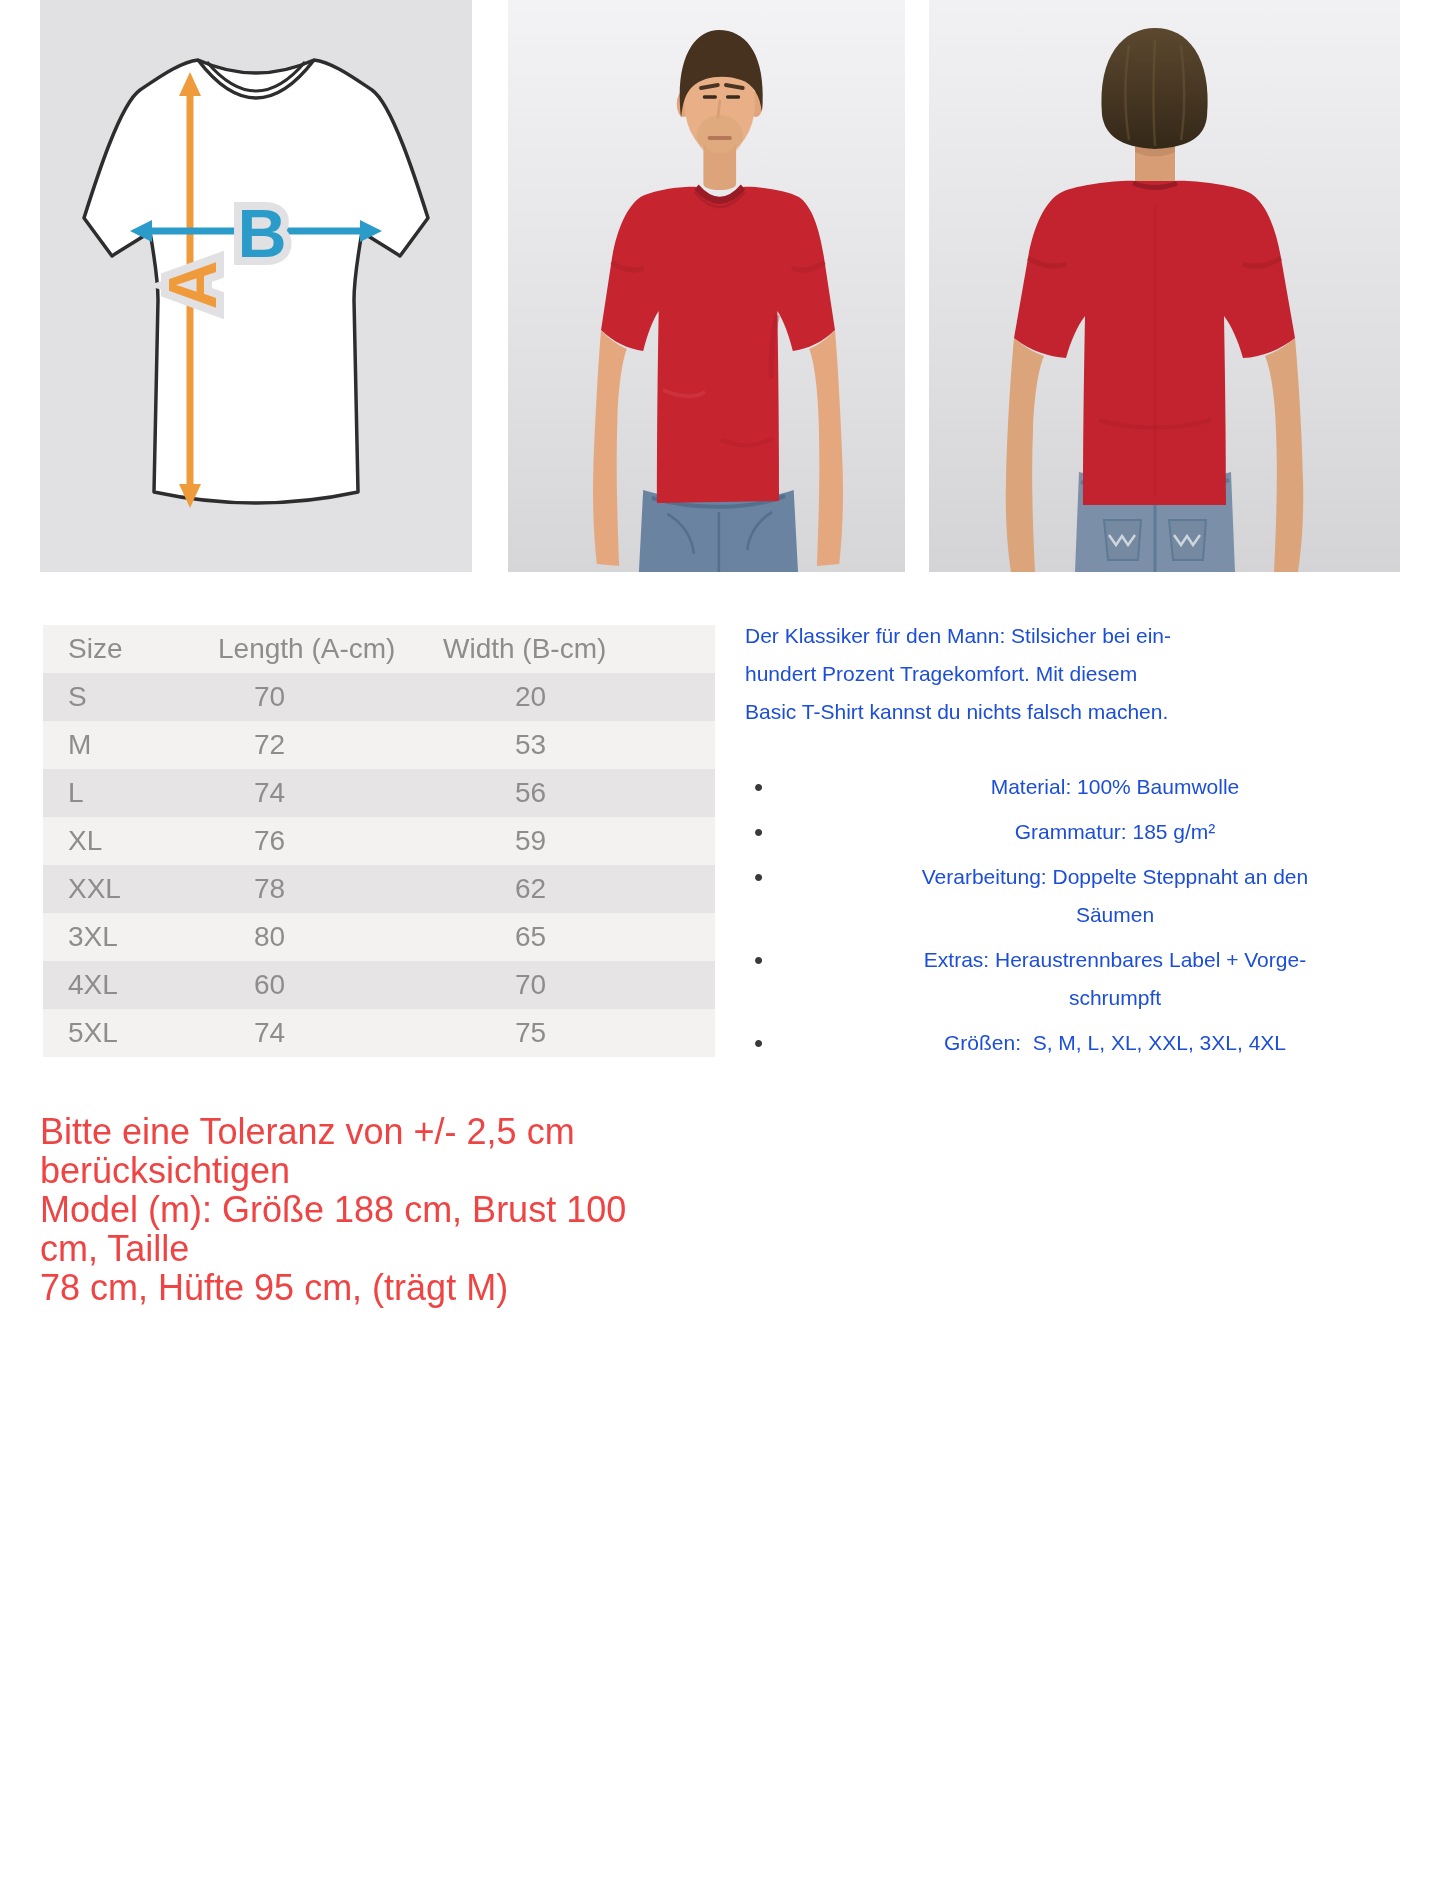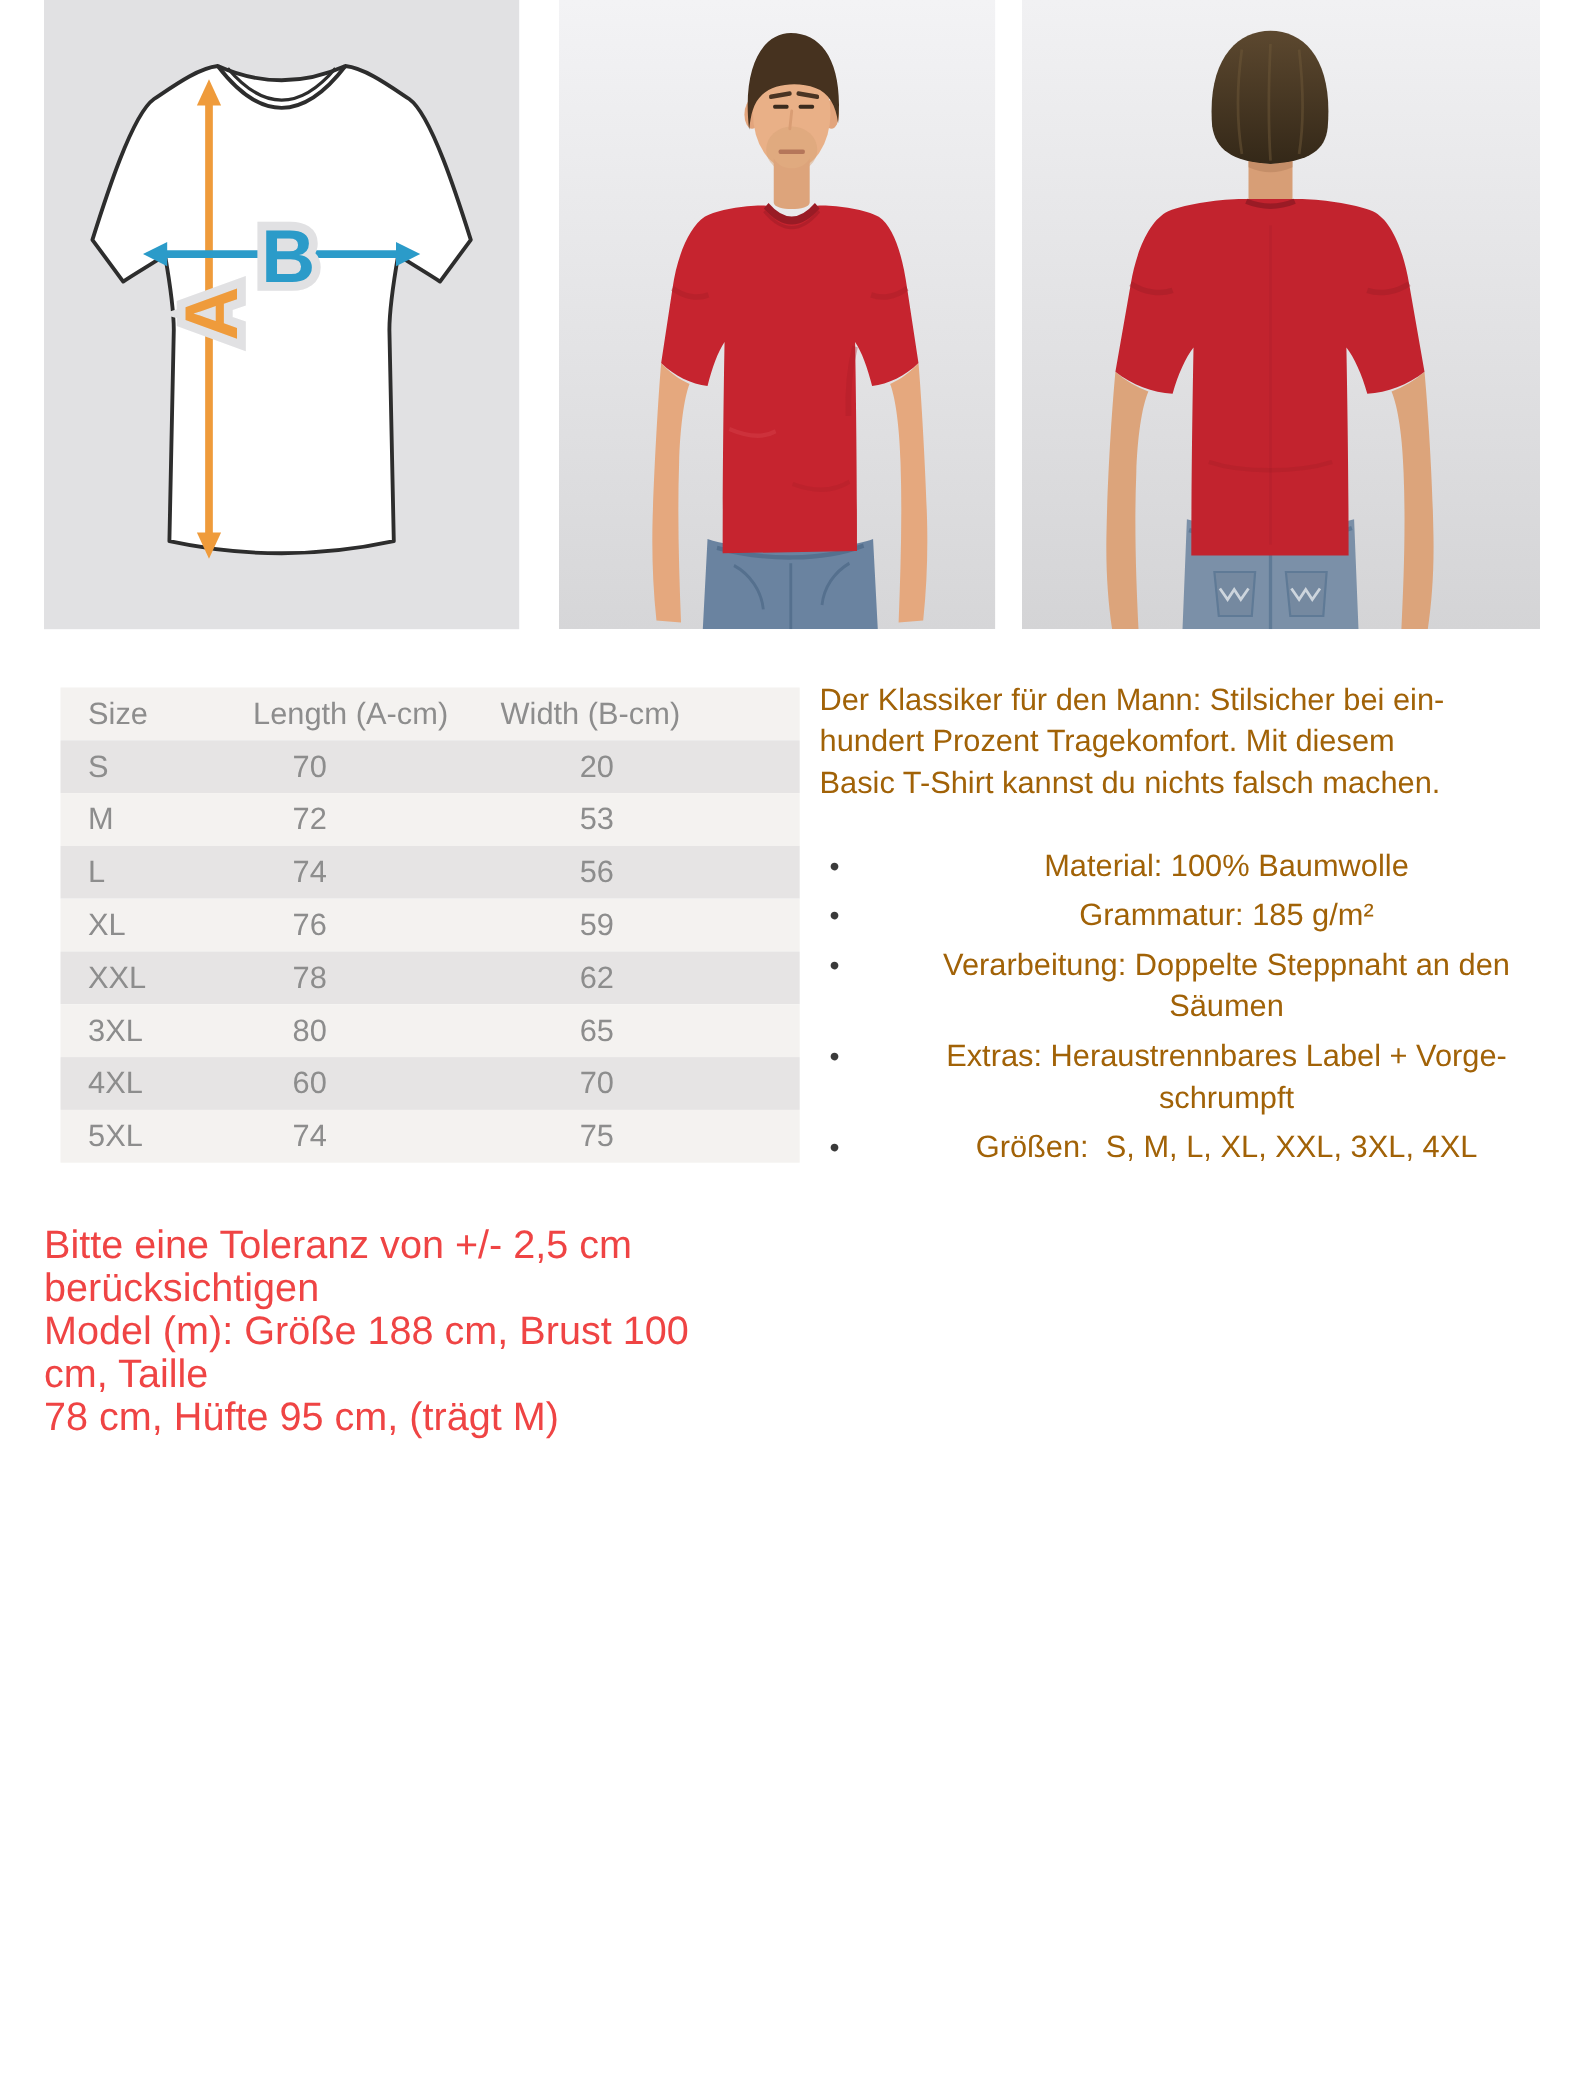"Size" .size-table { margin-left: 12px -> none }
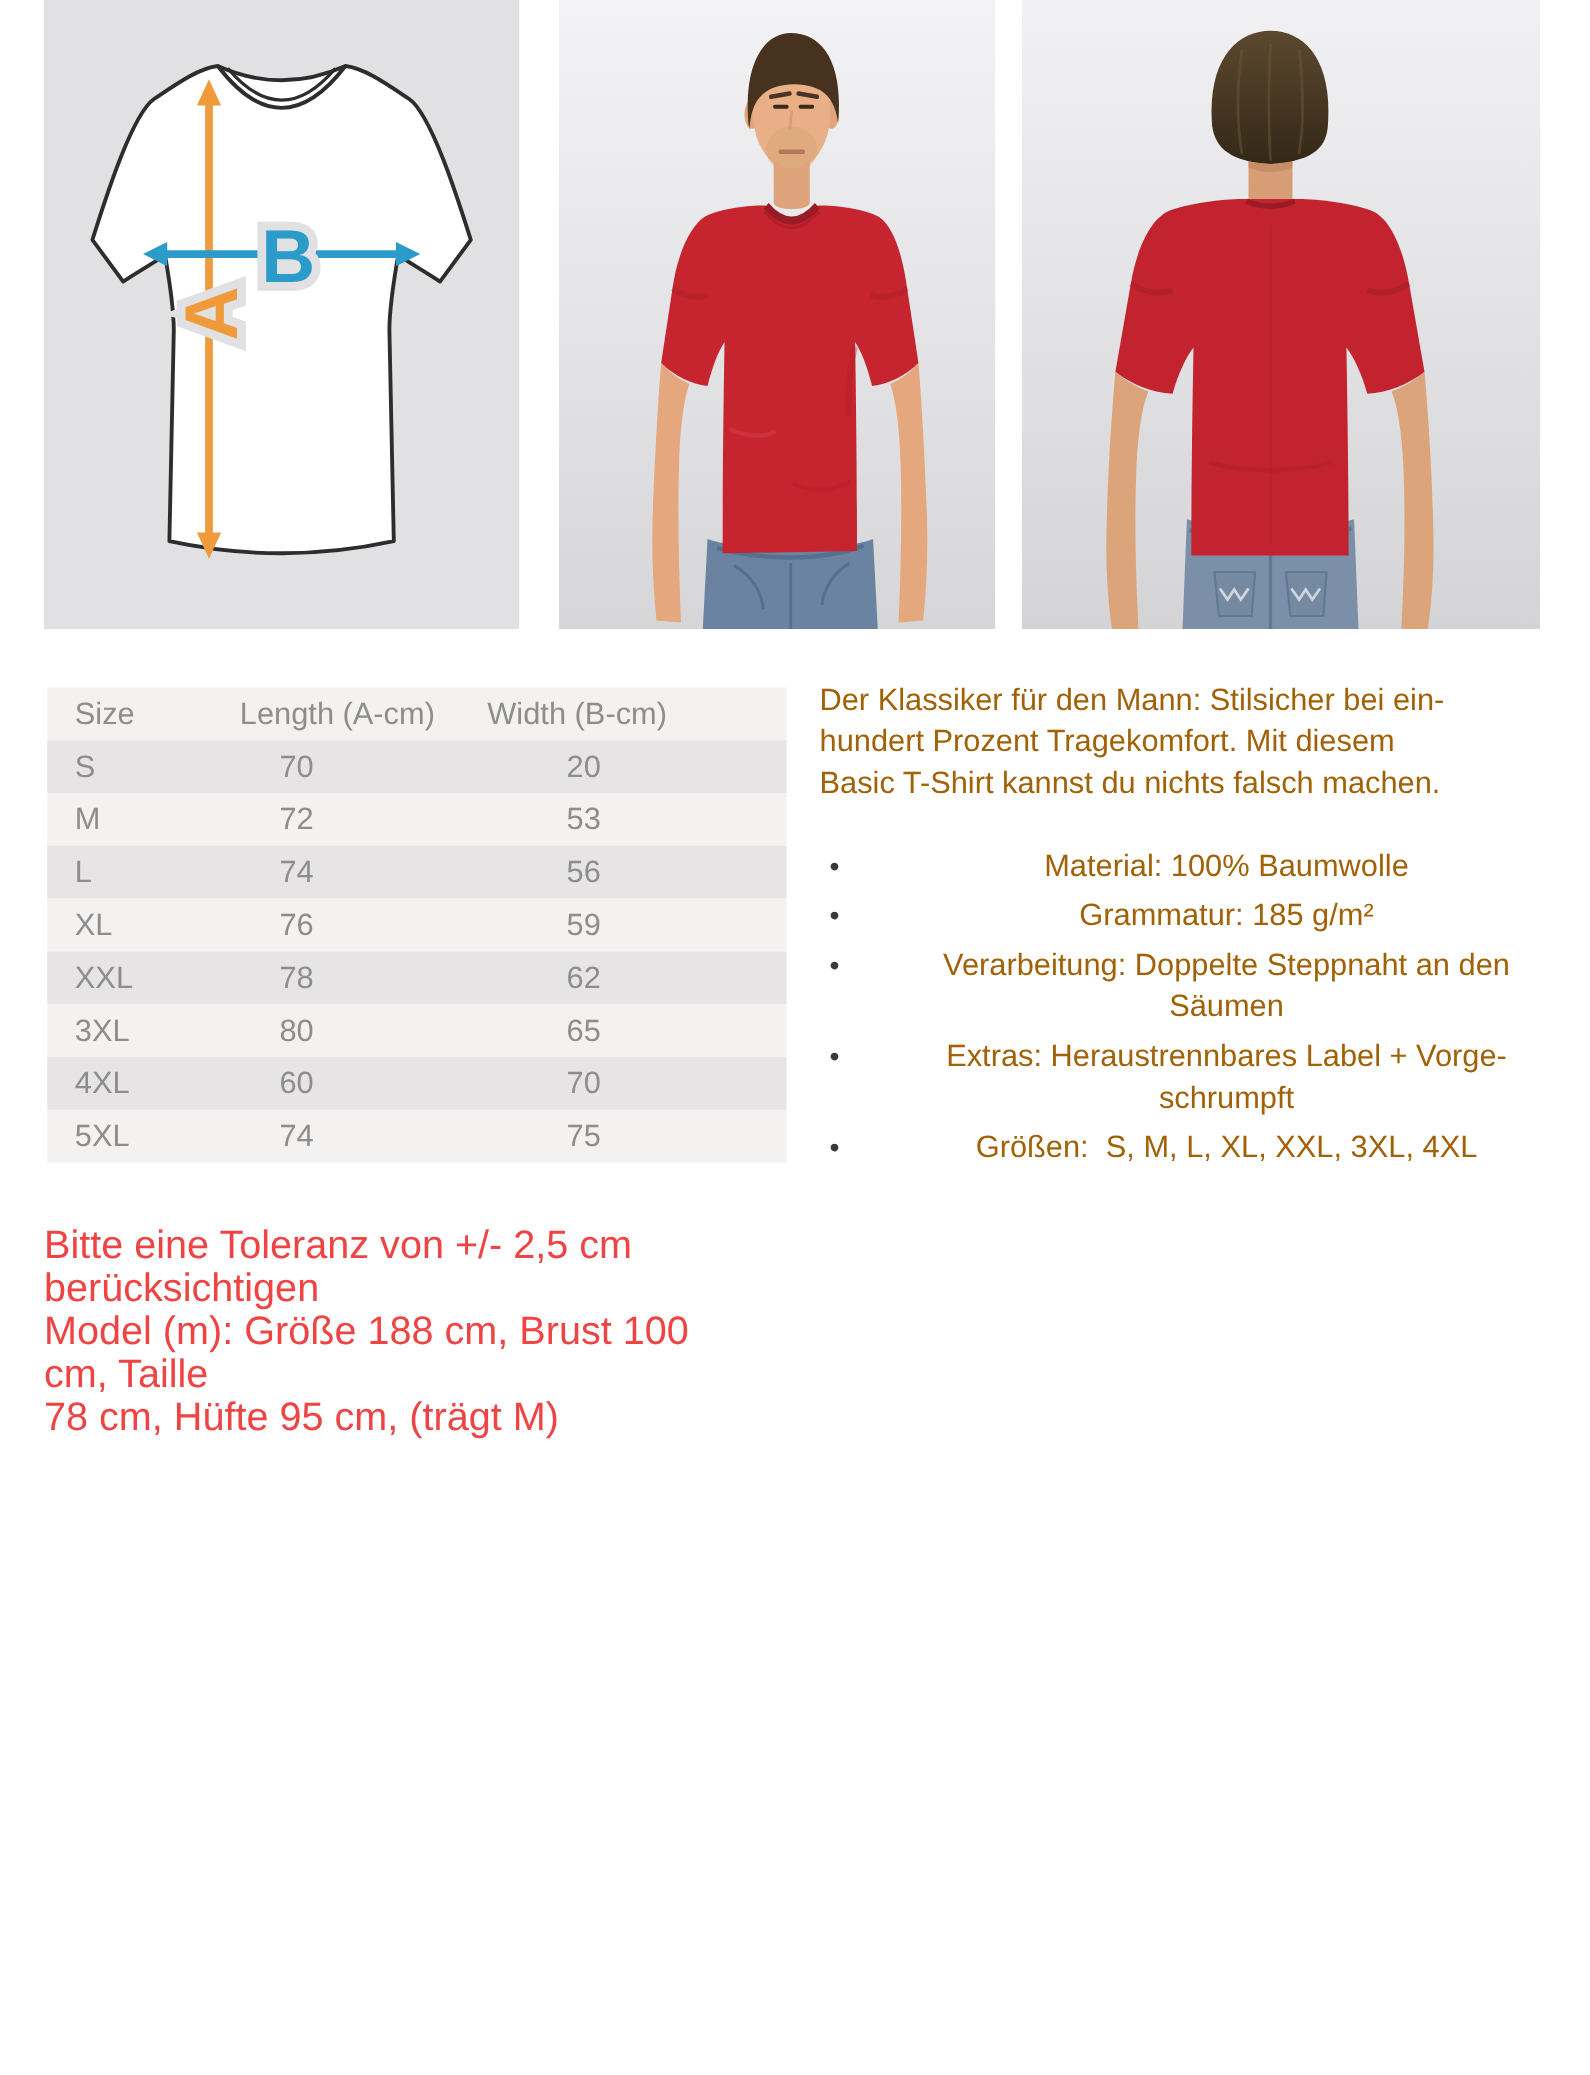"Der Klassiker für den Mann:" .desc { color: #a16207 -> #1d4ed8; font-size: 28px -> 21px }
